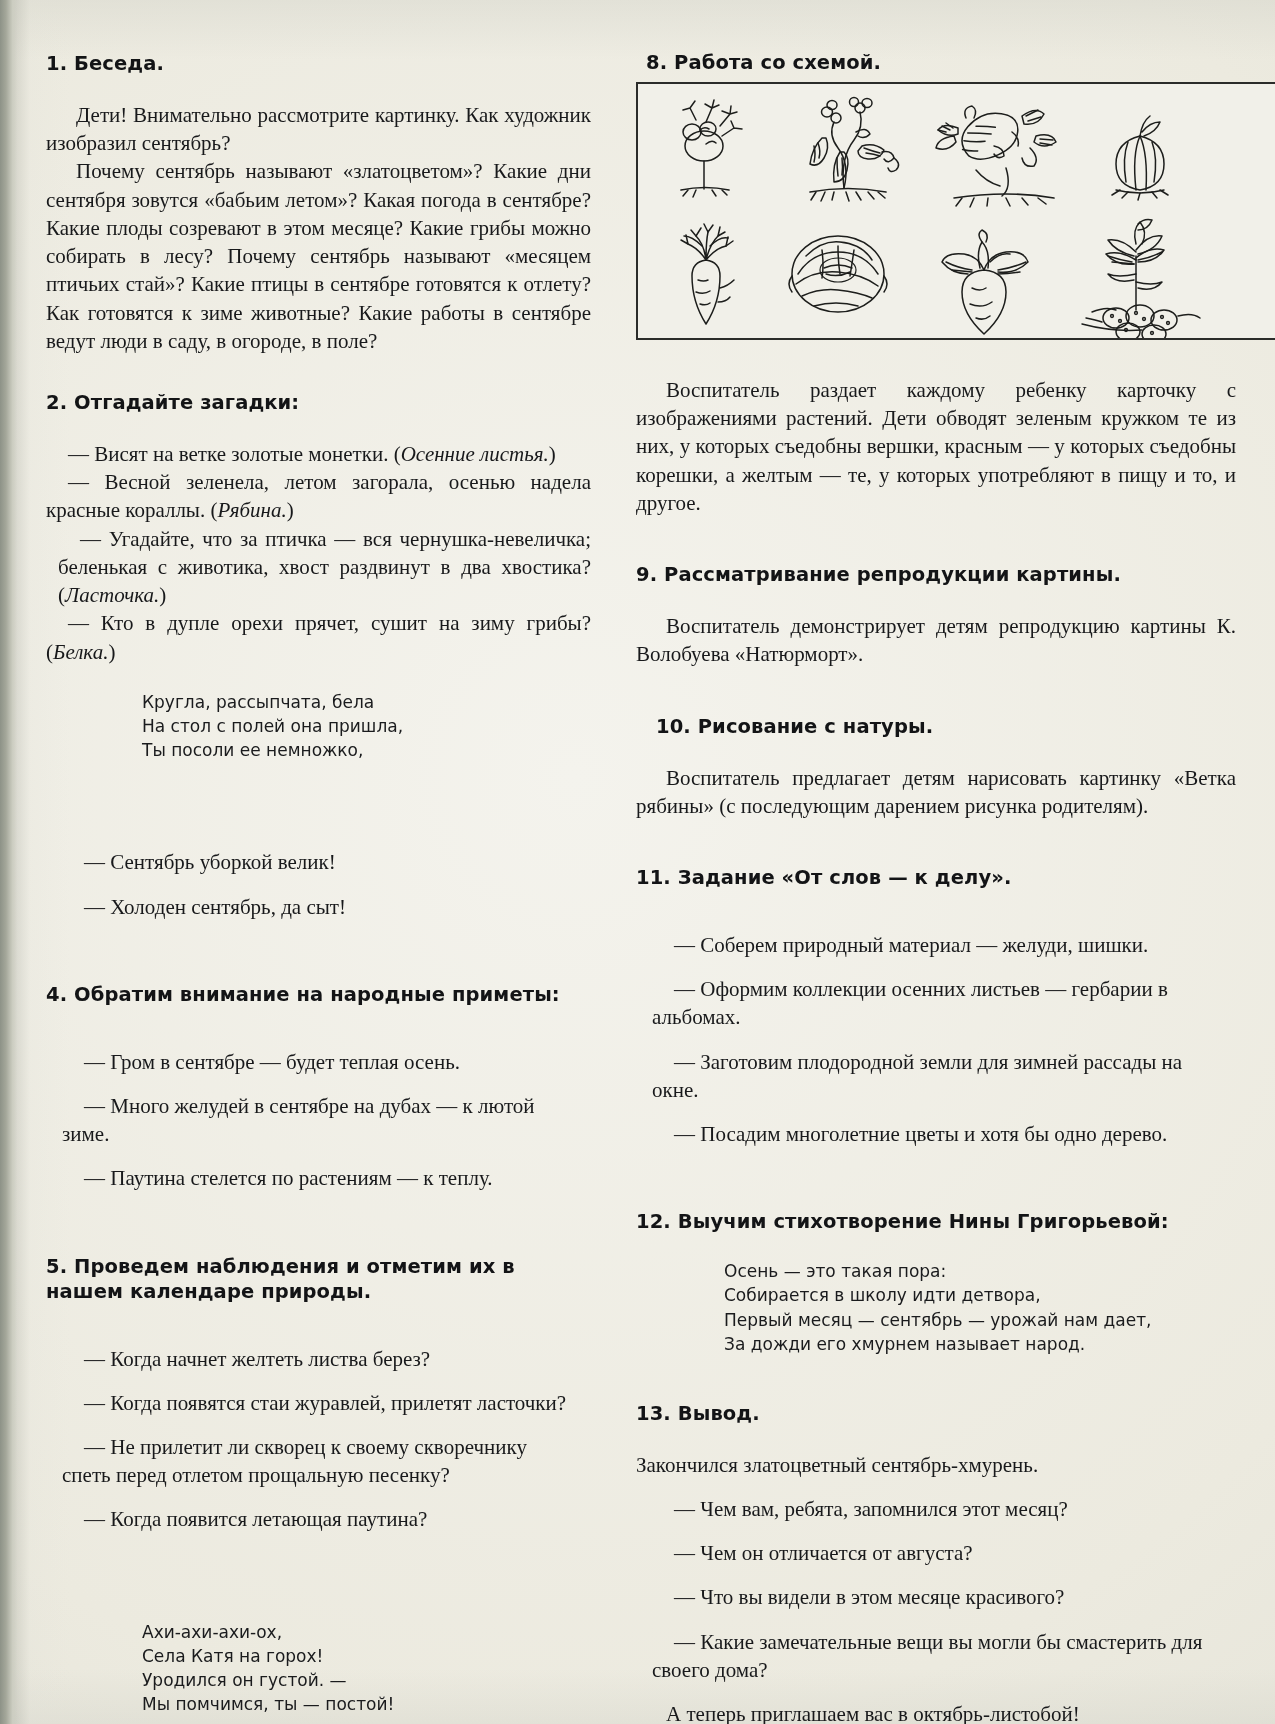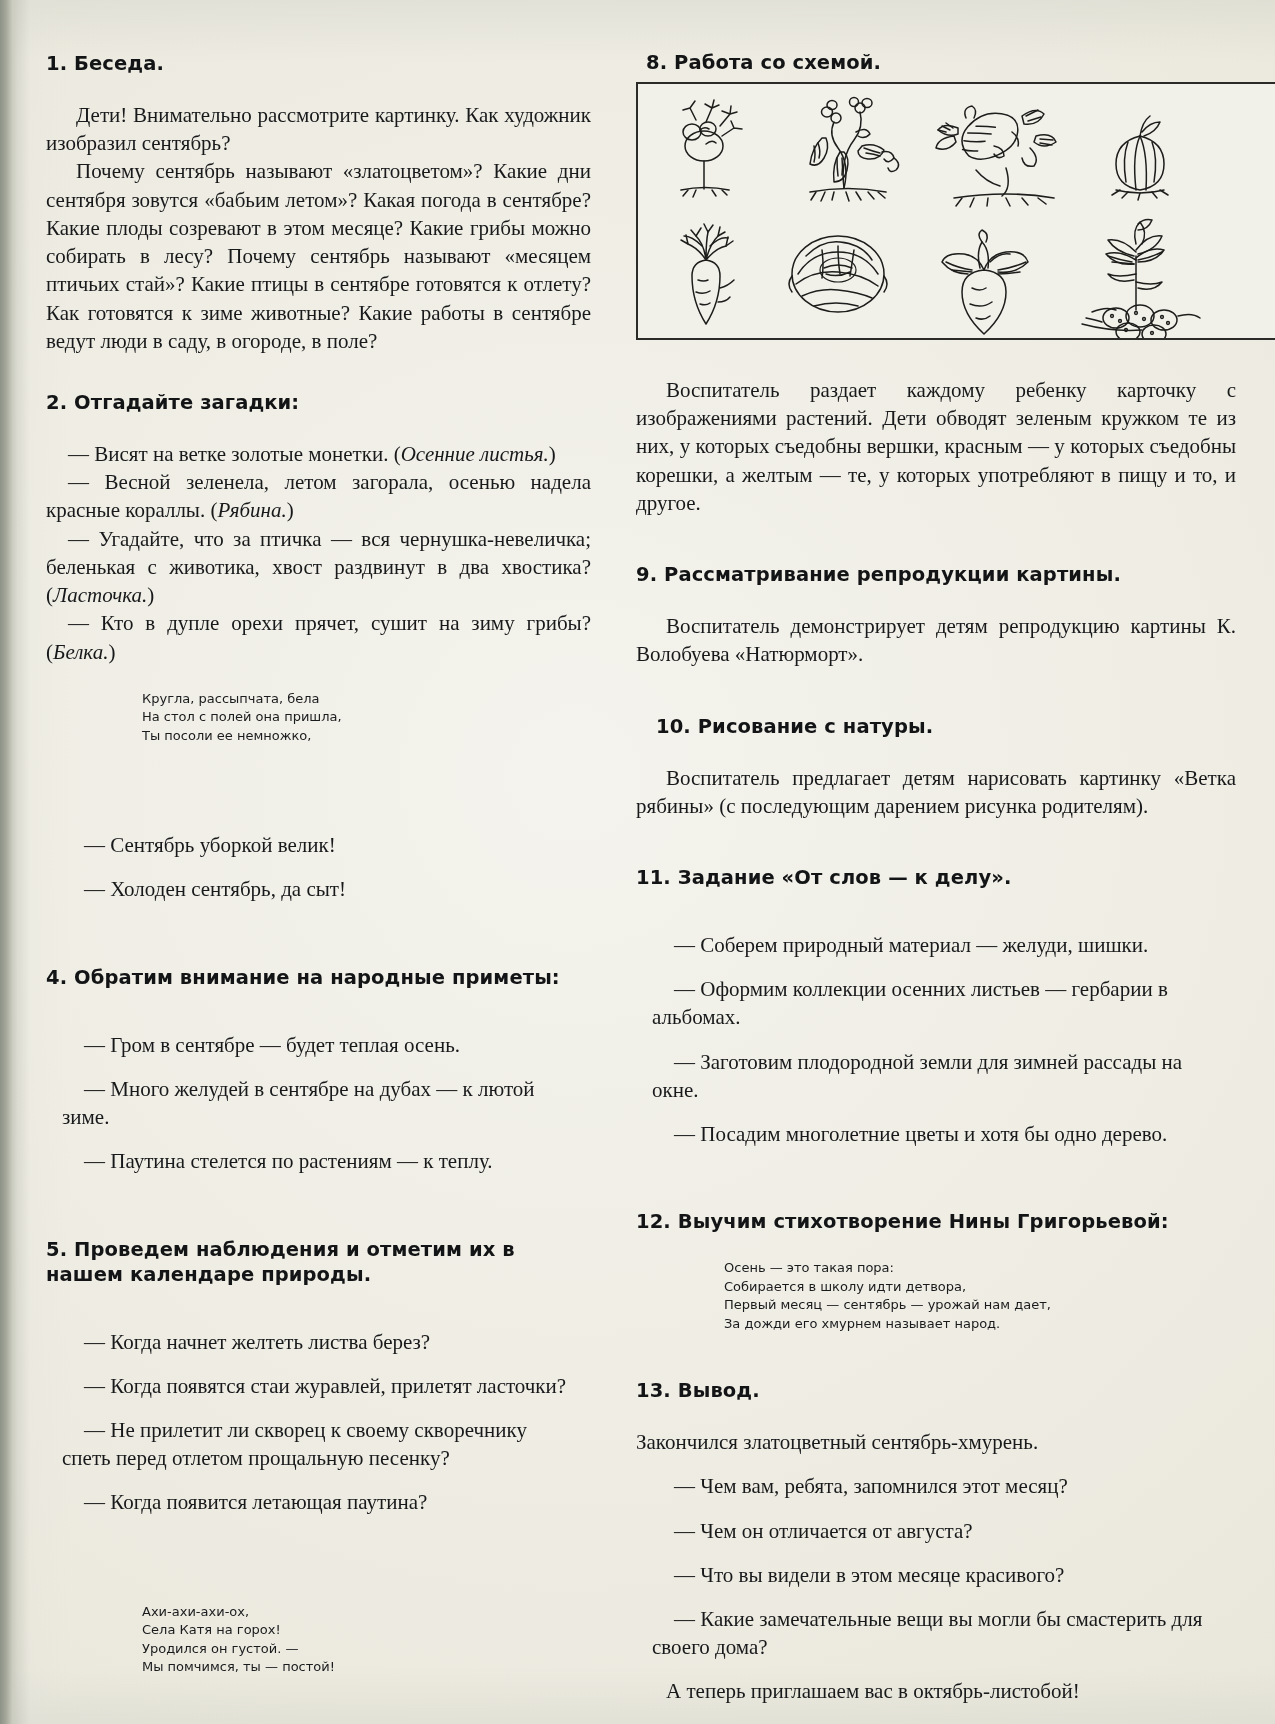"— Угадайте, что за птичка" p.body-p { margin-left: none -> 12px }
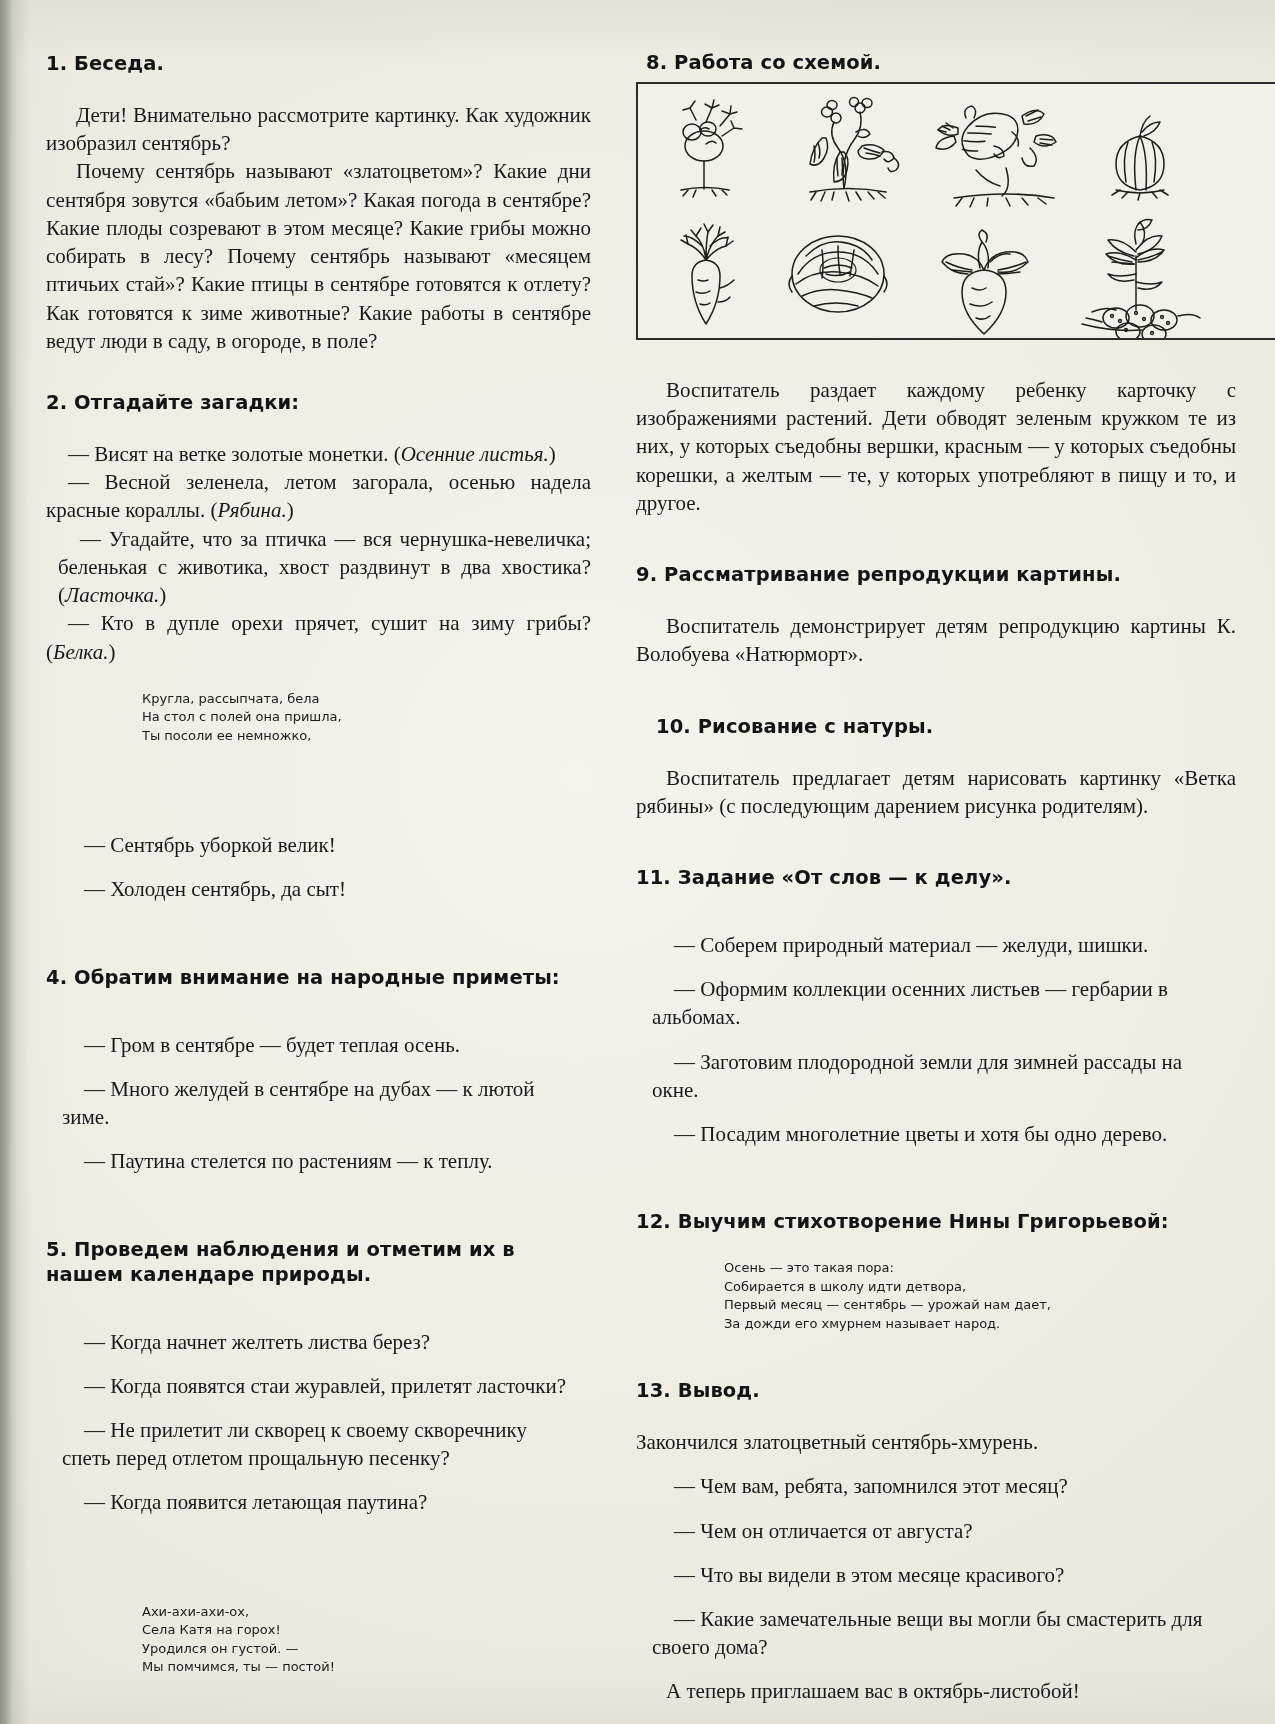"Кругла, рассыпчата, бела" .verse { font-size: 13px -> 17px }
